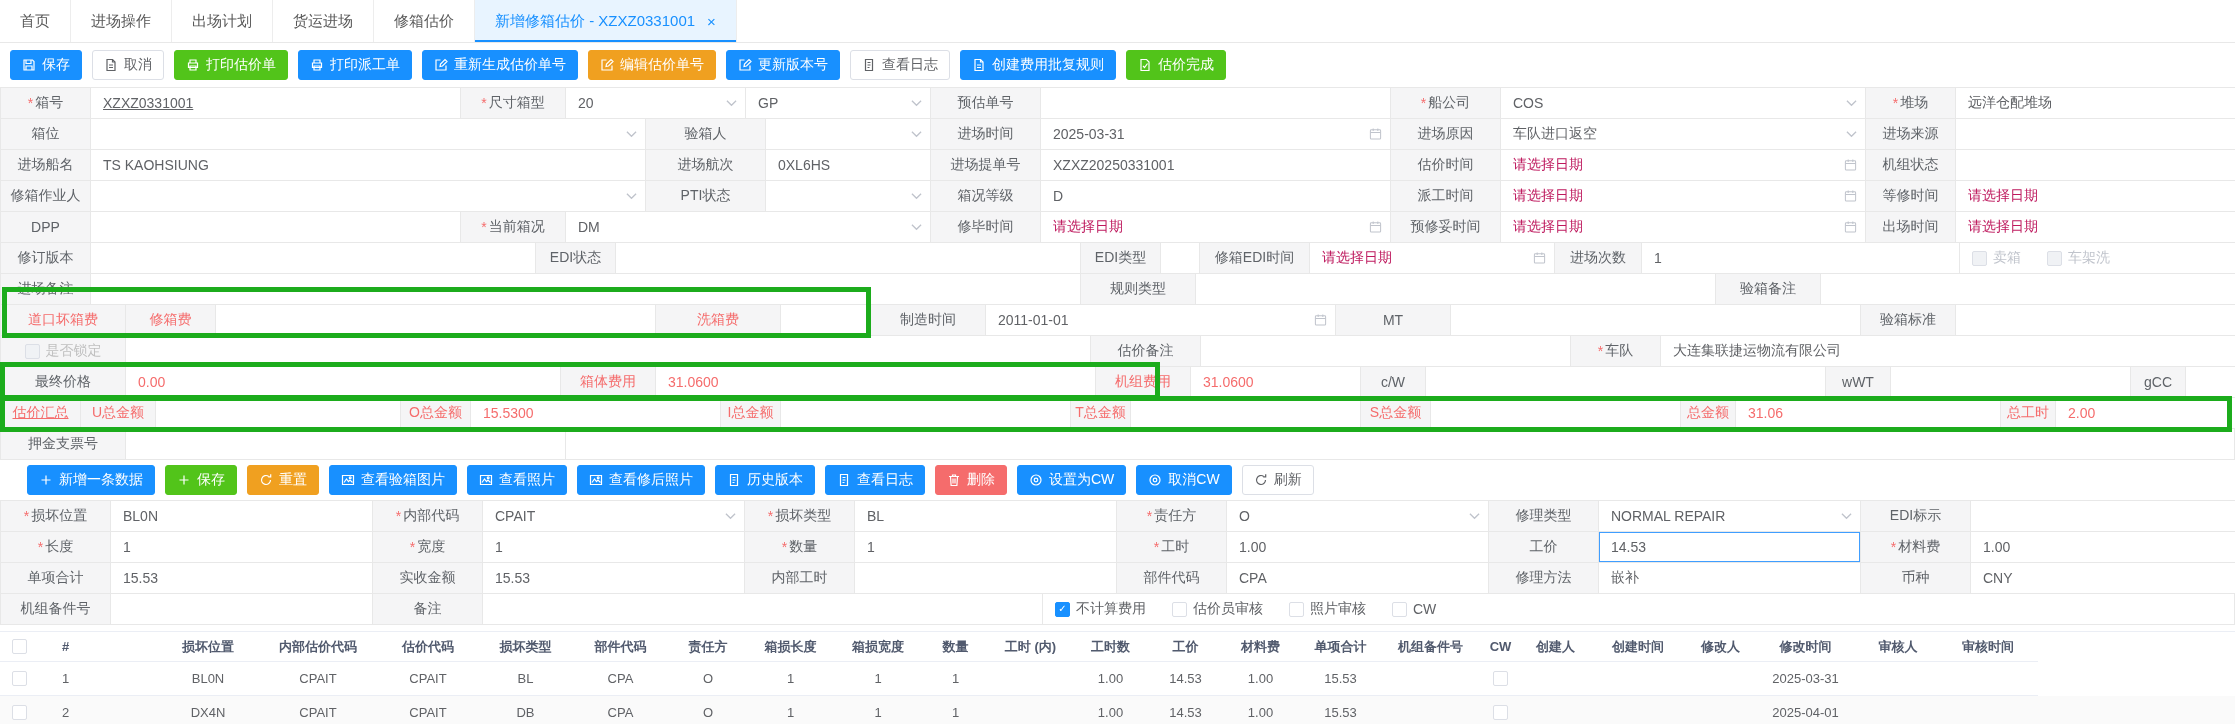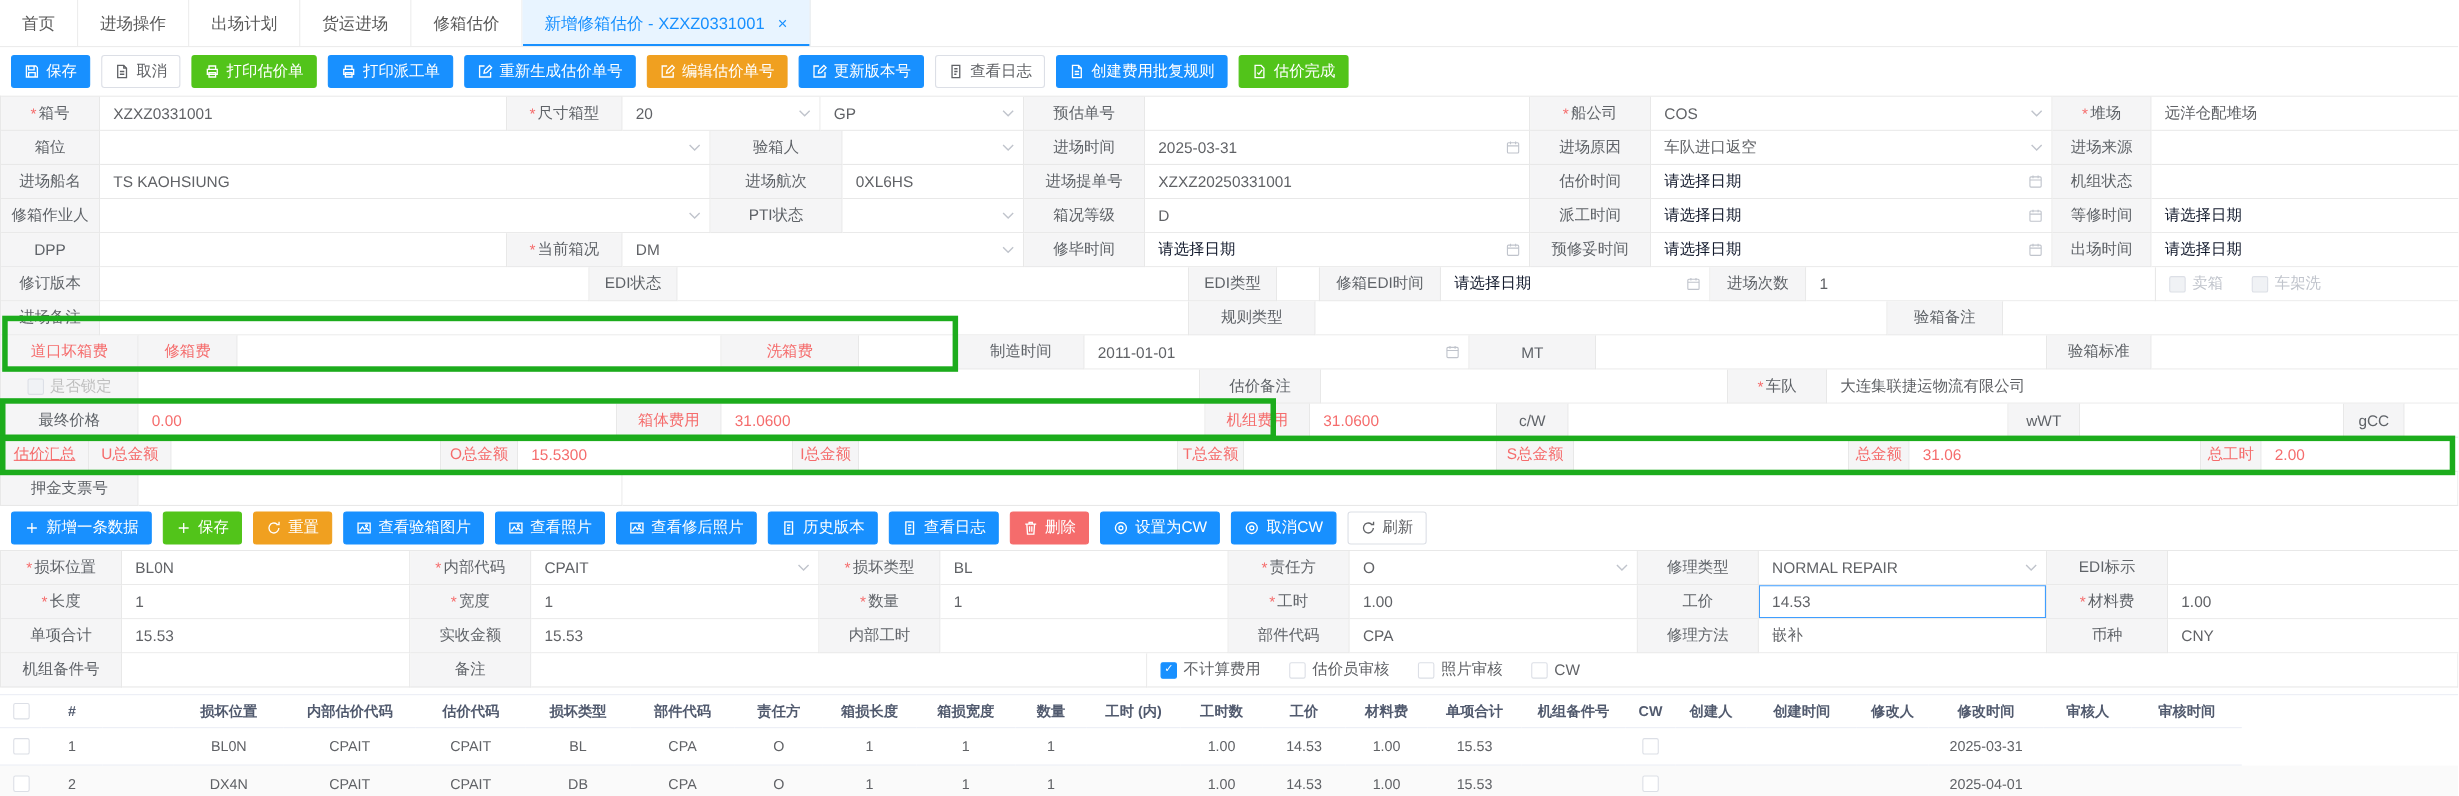"XZXZ0331001" div.cell { text-decoration: none -> underline }
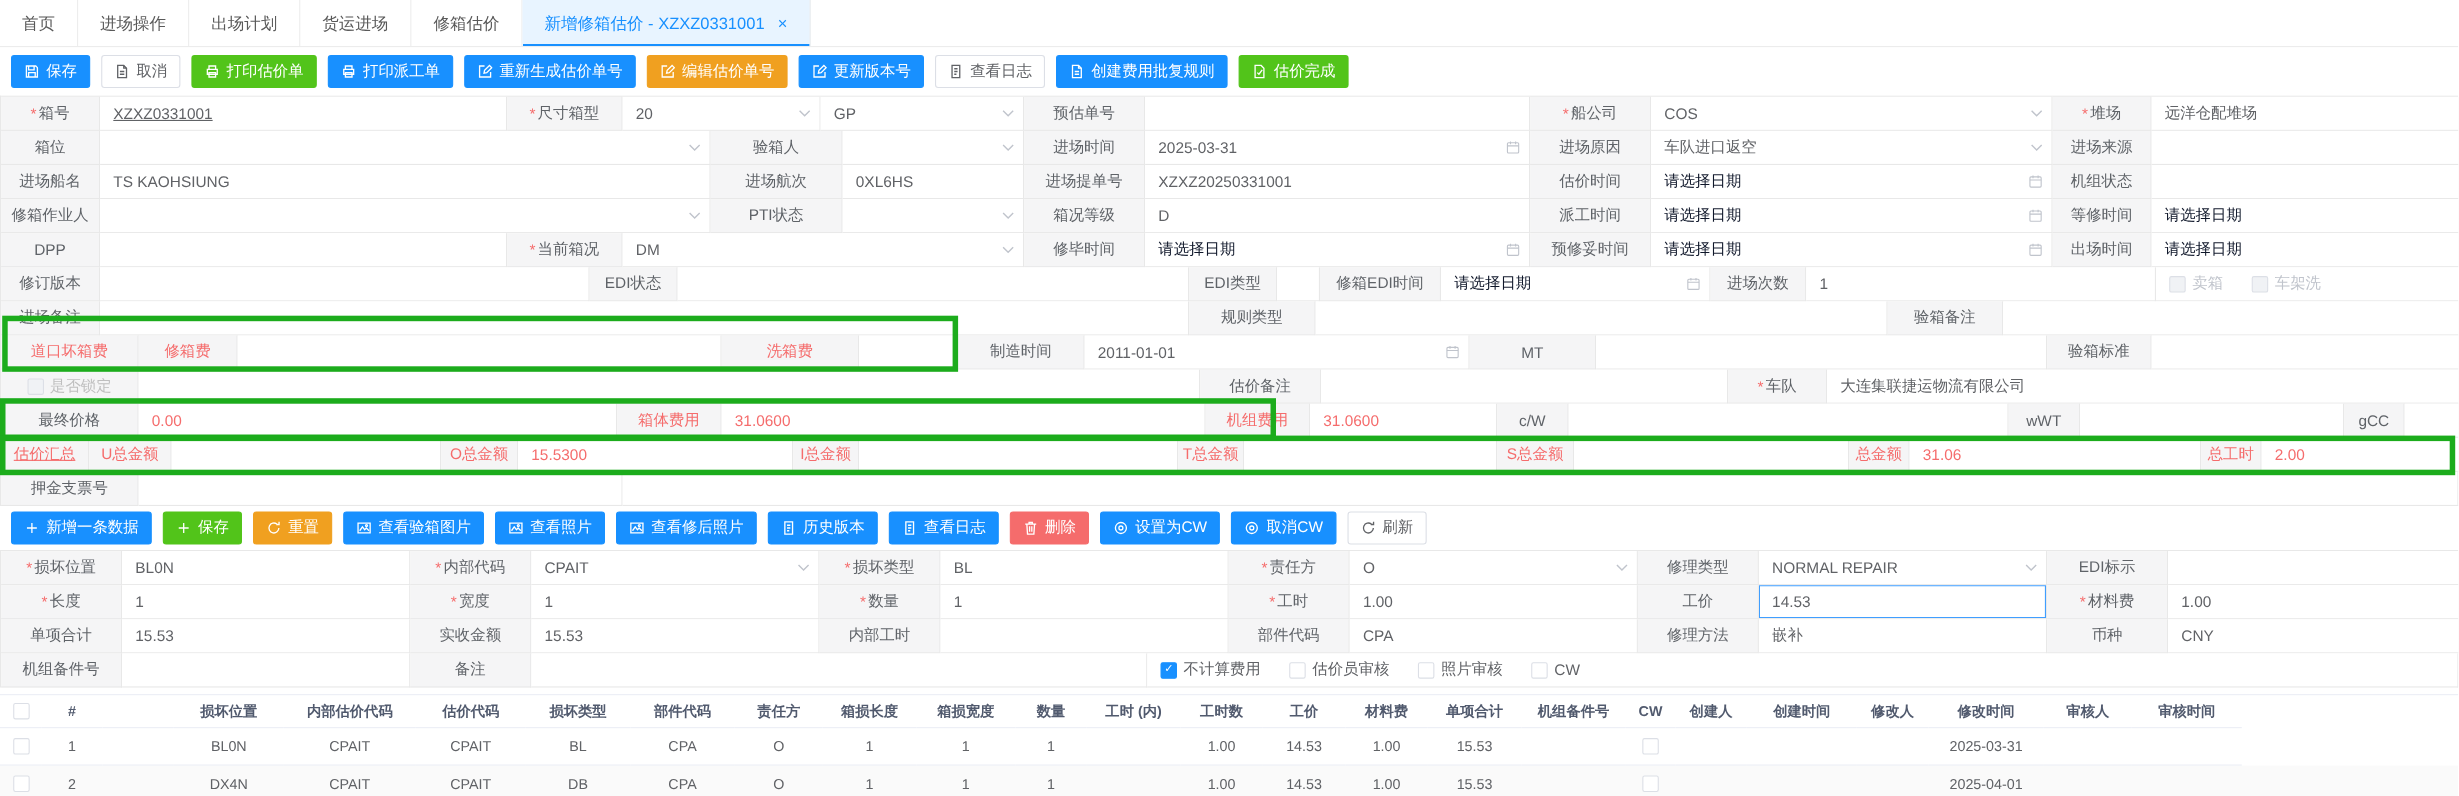"请选择日期" .ph { color: #0f172a -> #be185d }
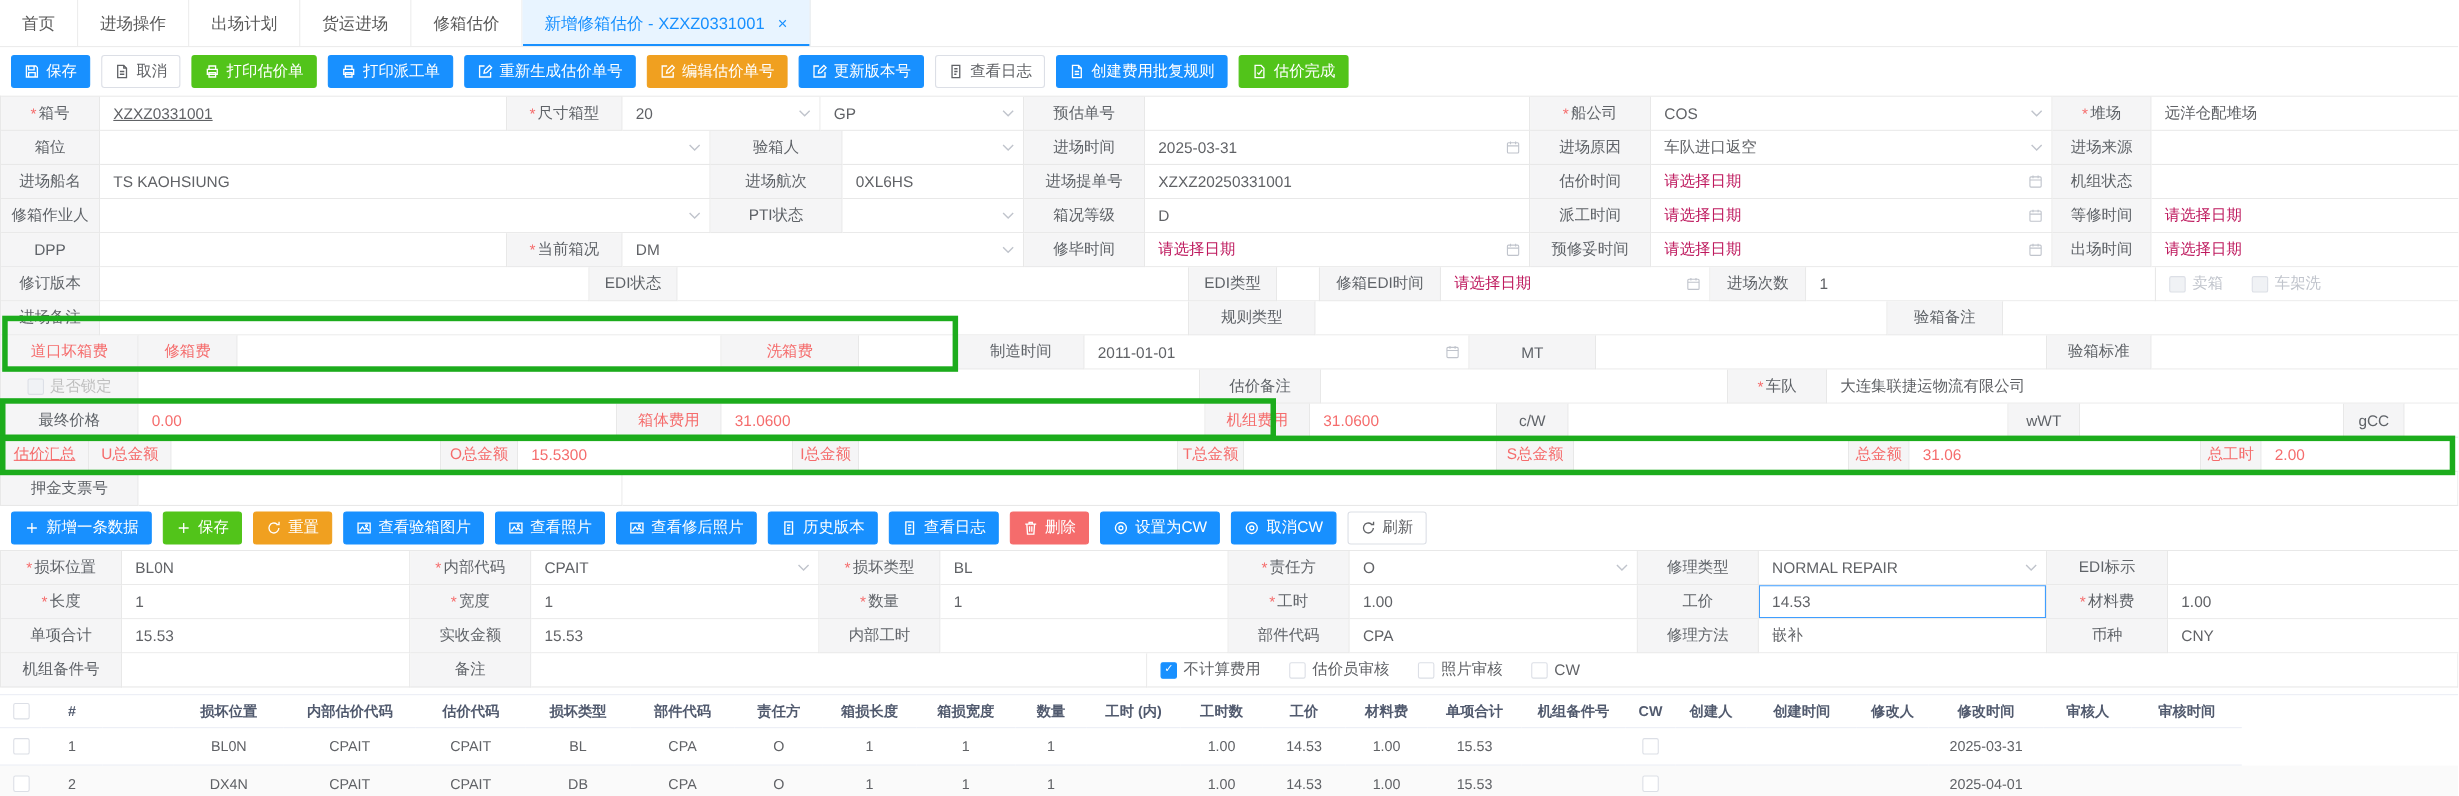"新增一条数据" #toolbar2 { padding: 5px 10px -> 5px 27px }
